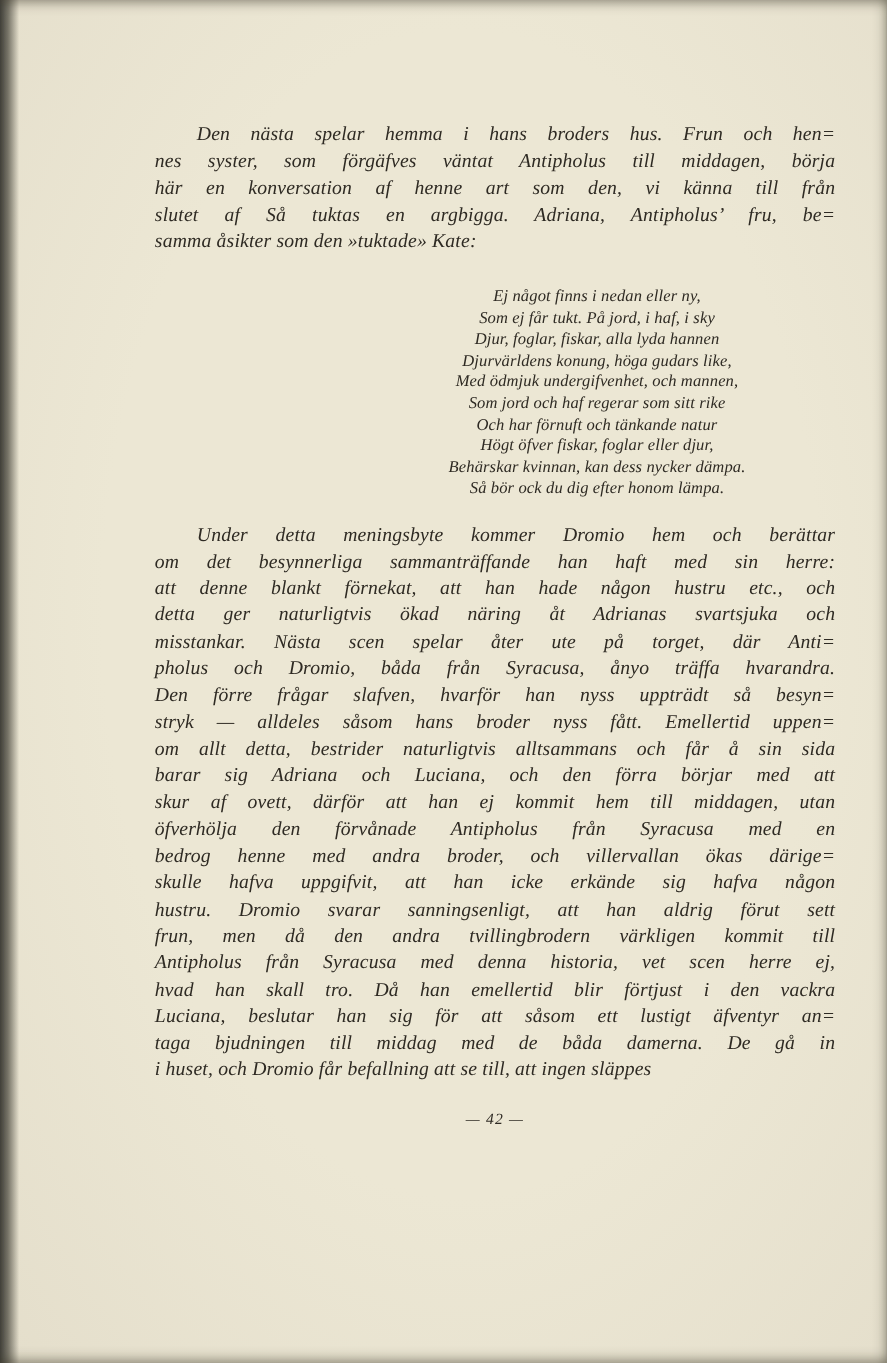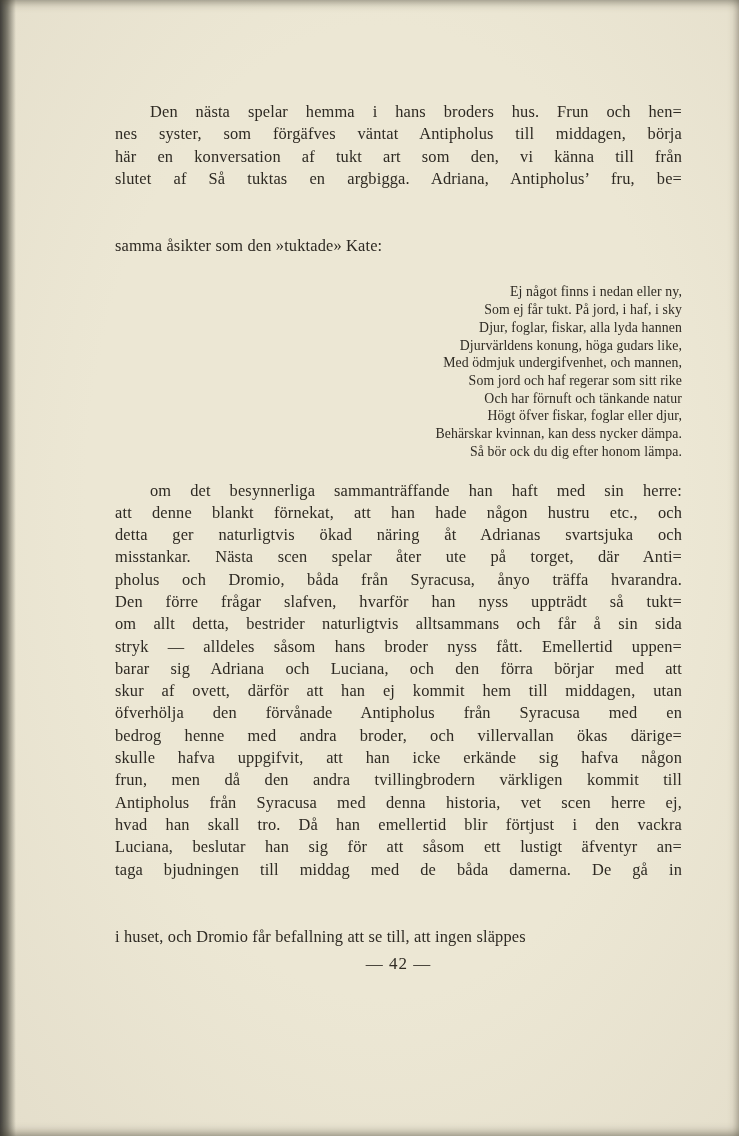"Den nästa spelar hemma i" .text-column { font-style: none -> italic; left: 115px -> 129px }
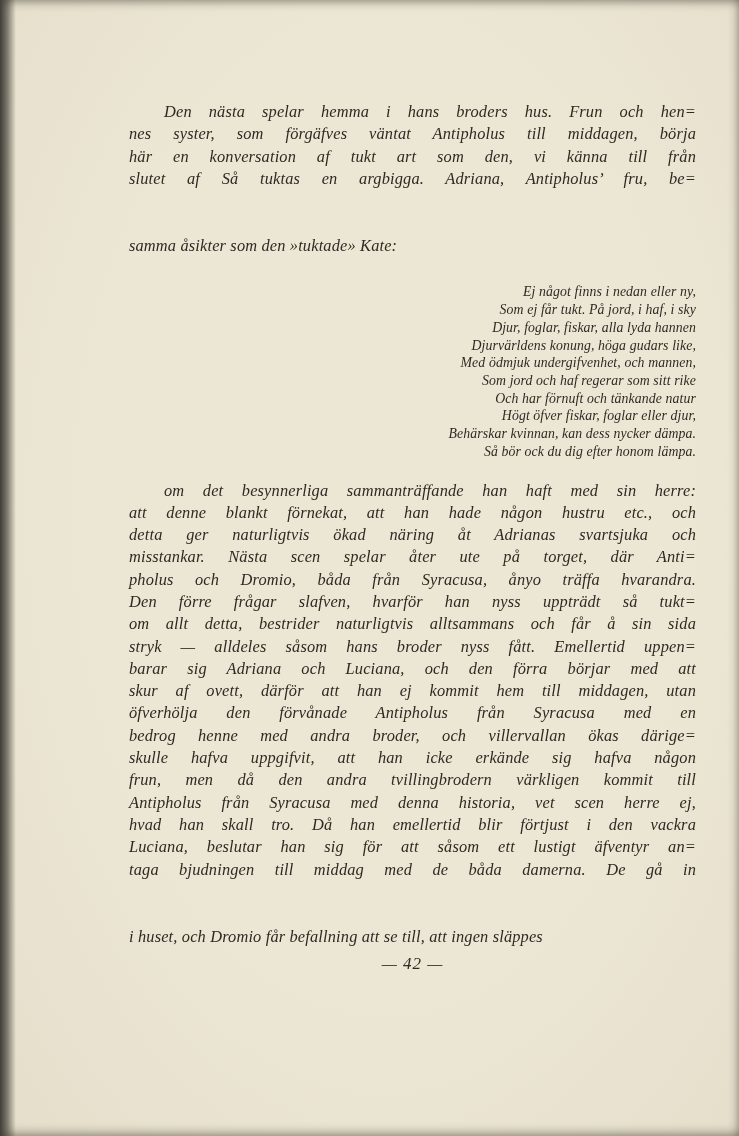"här en konversation af tukt" div.line { text: tukt -> henne }
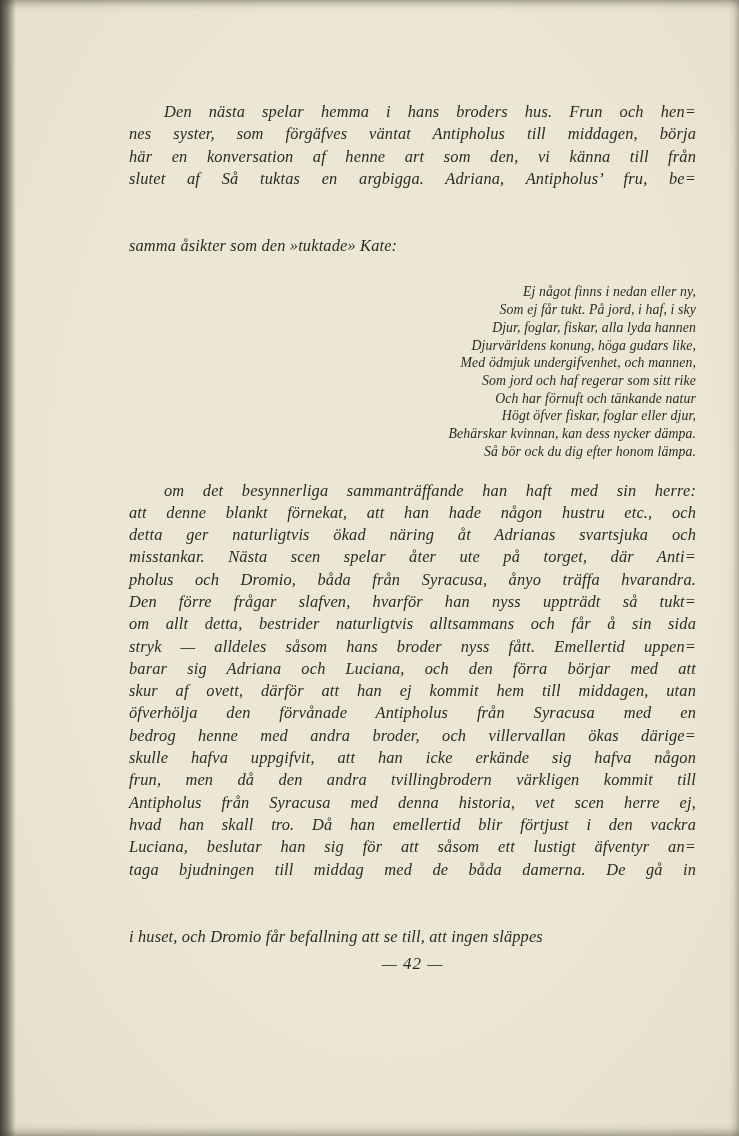"samma åsikter som den »tuktade»" .paragraph .line:last-child { margin-top: 45px -> none }
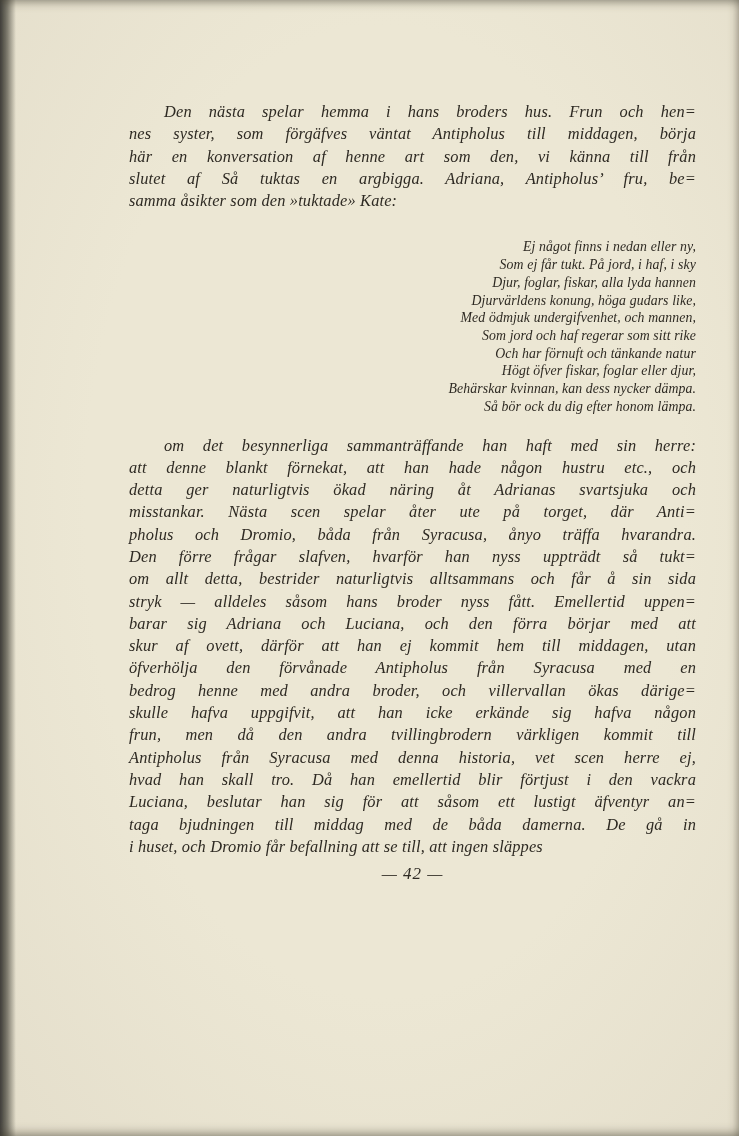"Ej något finns i nedan" .verse .verse-line { text-align: right -> center }
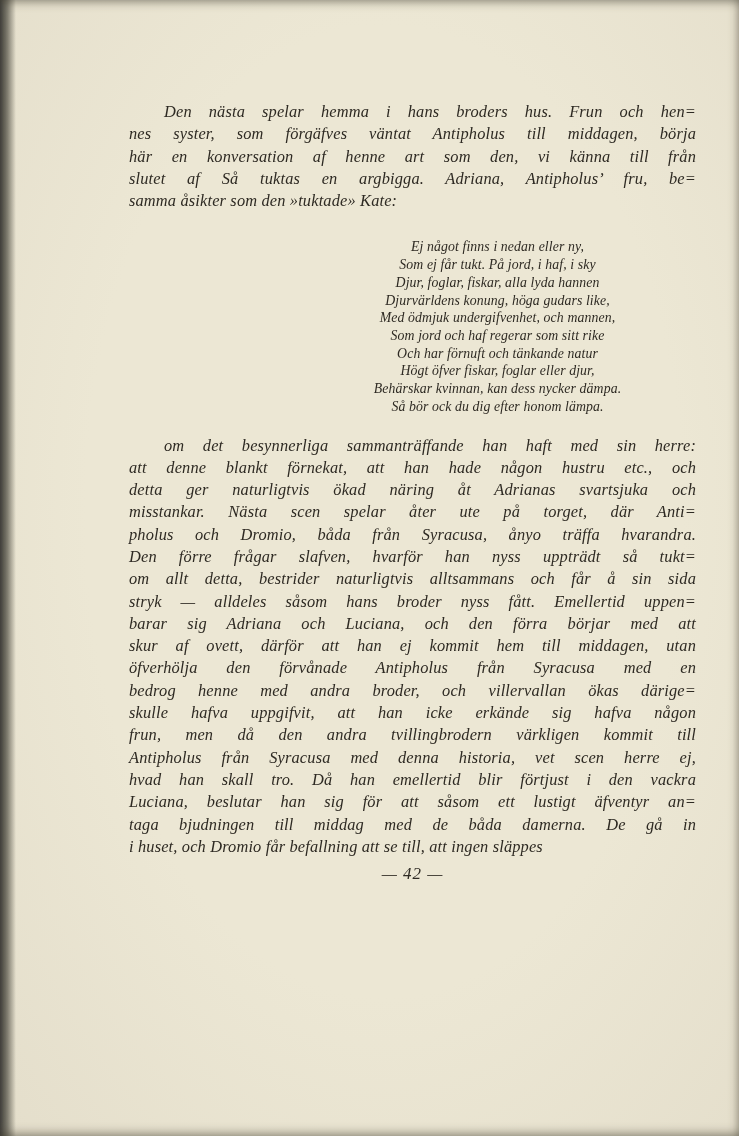"Under detta meningsbyte kommer Dromio" div.line { html: none -> <div>Under detta meningsbyte kommer Dromio hem och berättar</div> }
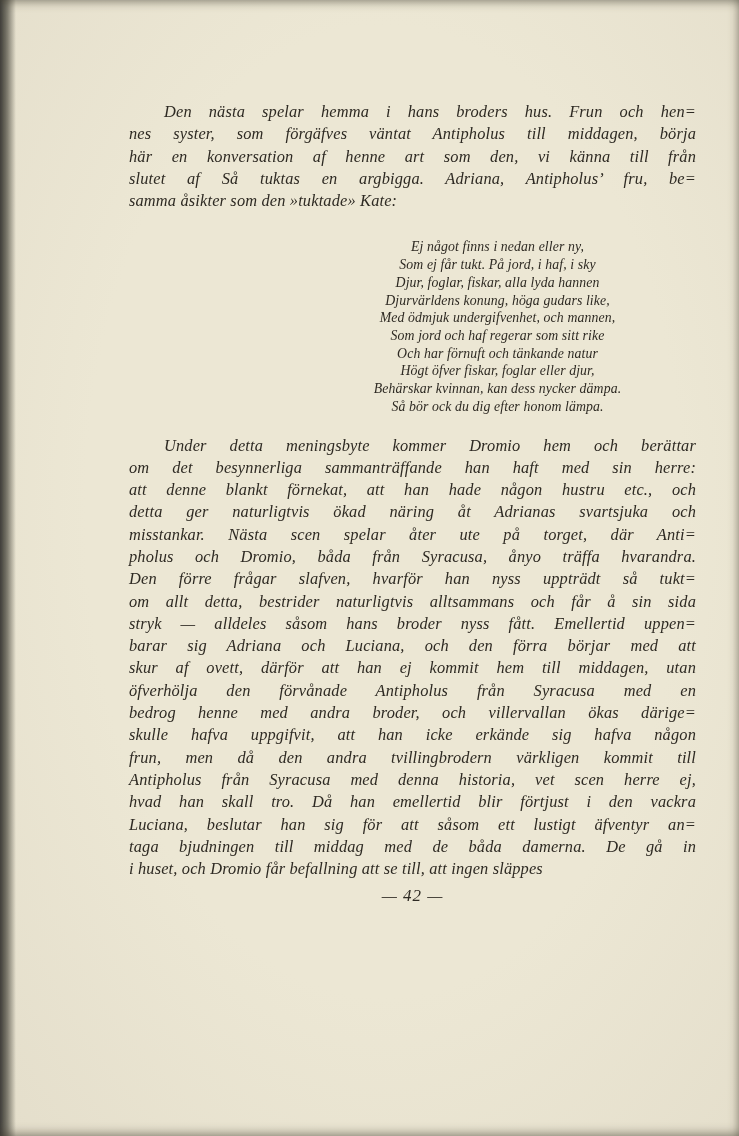"Den förre frågar slafven, hvarför" div.line { text: tukt -> besyn }
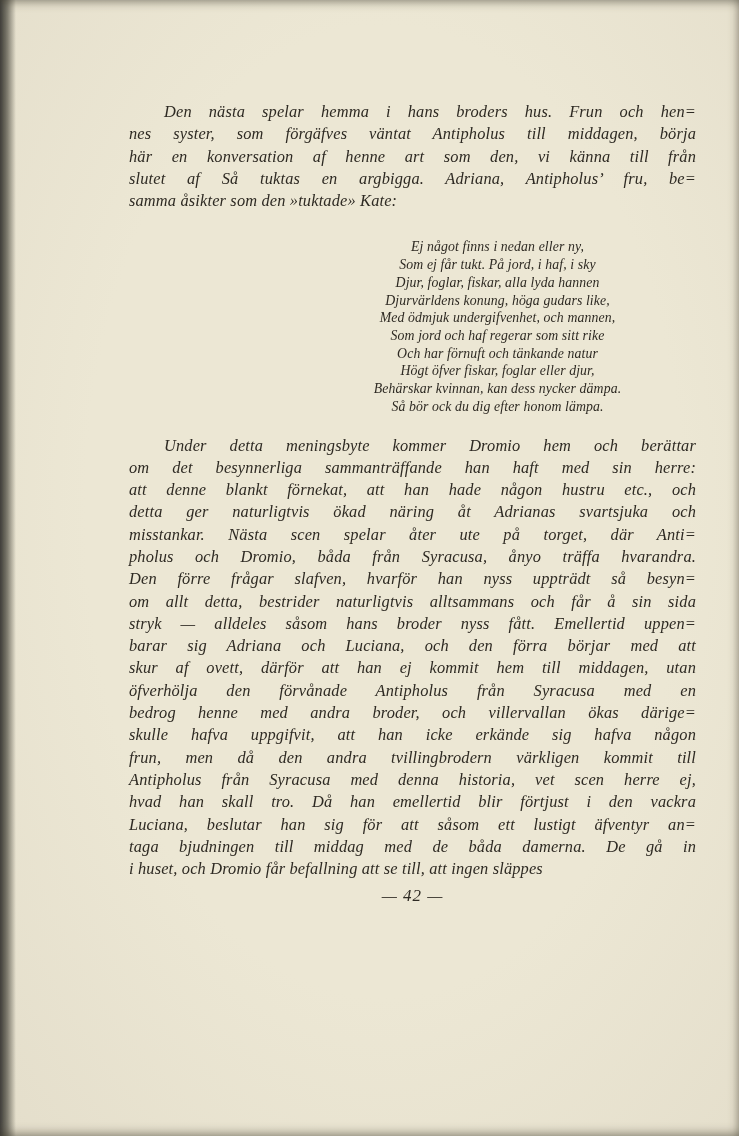"om allt detta, bestrider naturligtvis" div.line { order: before "stryk — alldeles såsom hans" -> after "stryk — alldeles såsom hans" }
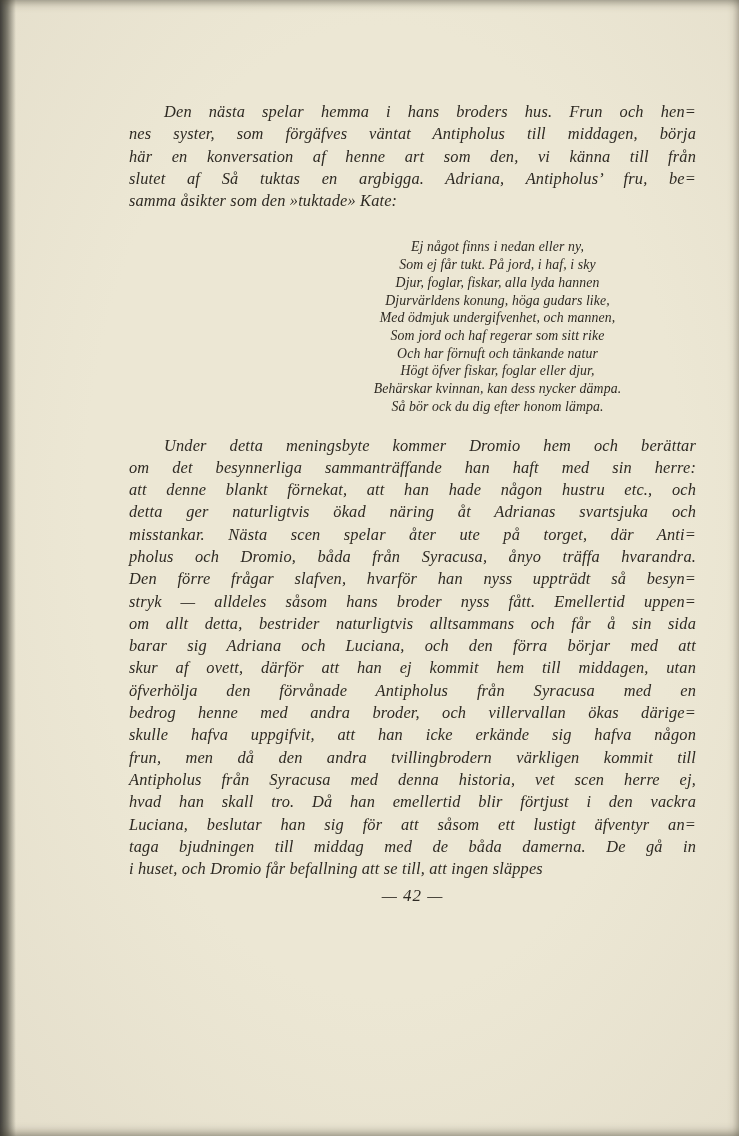"hustru. Dromio svarar sanningsenligt," div.line { html: none -> <div>hustru. Dromio svarar sanningsenligt, att han aldrig förut sett</div> }
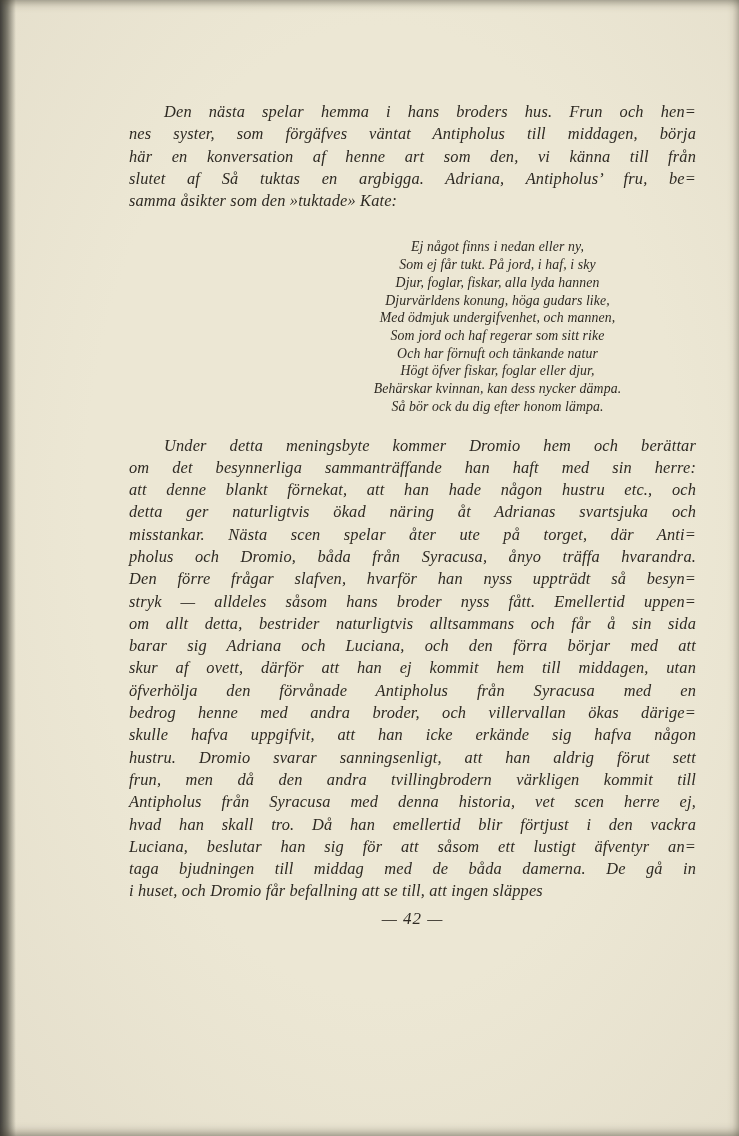"— 42 —" .page-number { font-size: 17px -> 13px; margin-top: 5px -> 19px }
